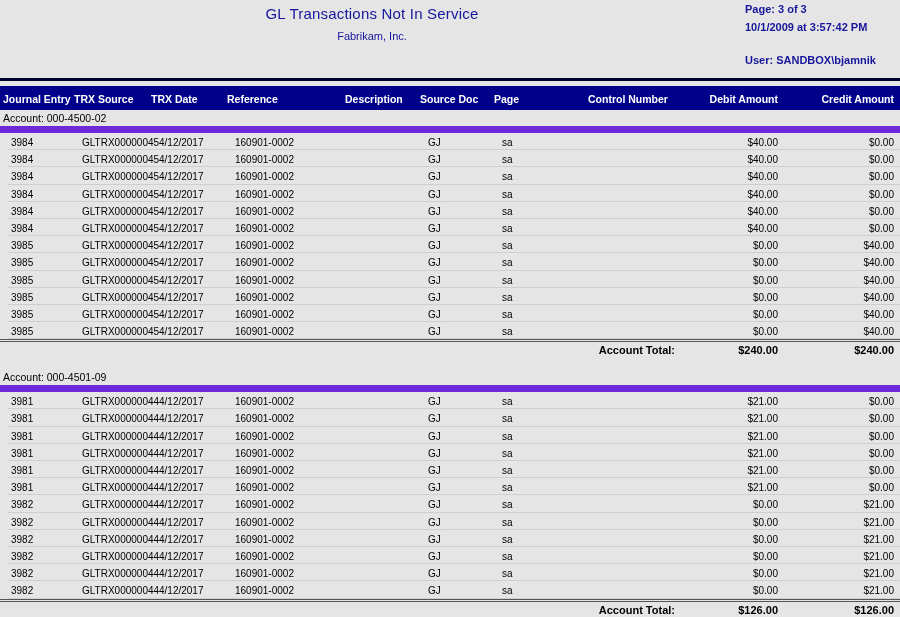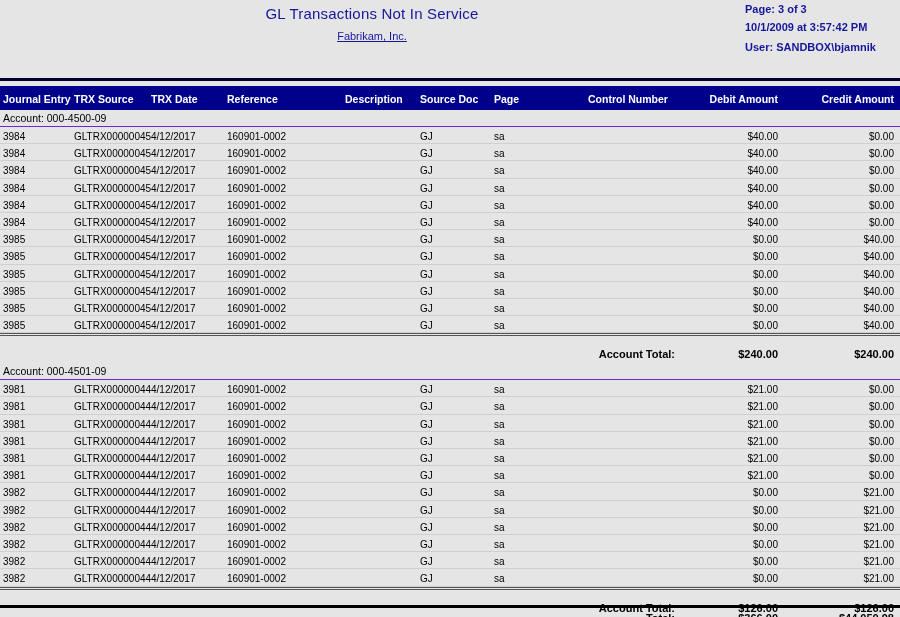"Fabrikam, Inc." .company { text-decoration: underline -> none }
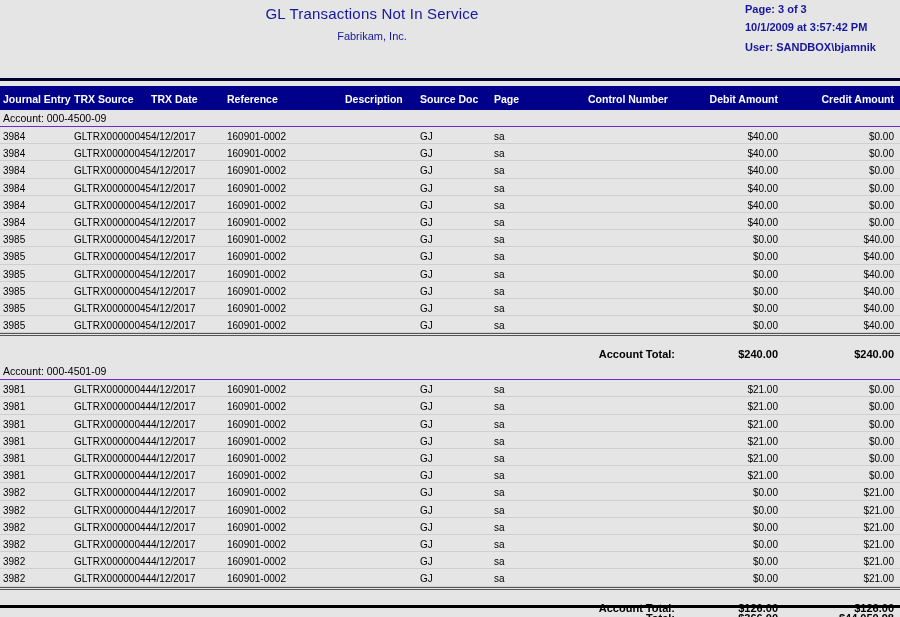"User: SANDBOX\bjamnik" .page-info .print-user { margin-top: 8px -> 21px }
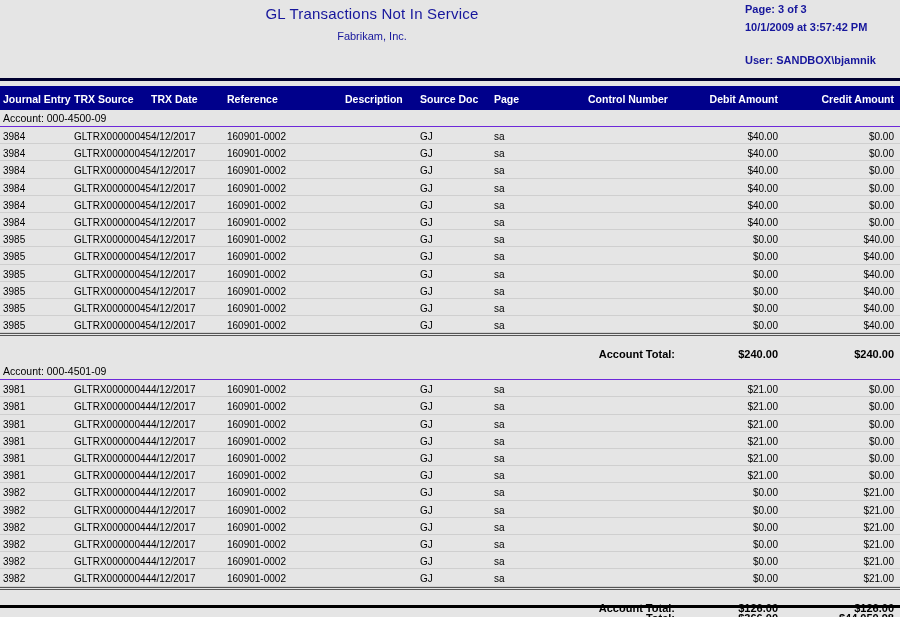"Account: 000-4500-09" div.account-label { text: 000-4500-09 -> 000-4500-02 }
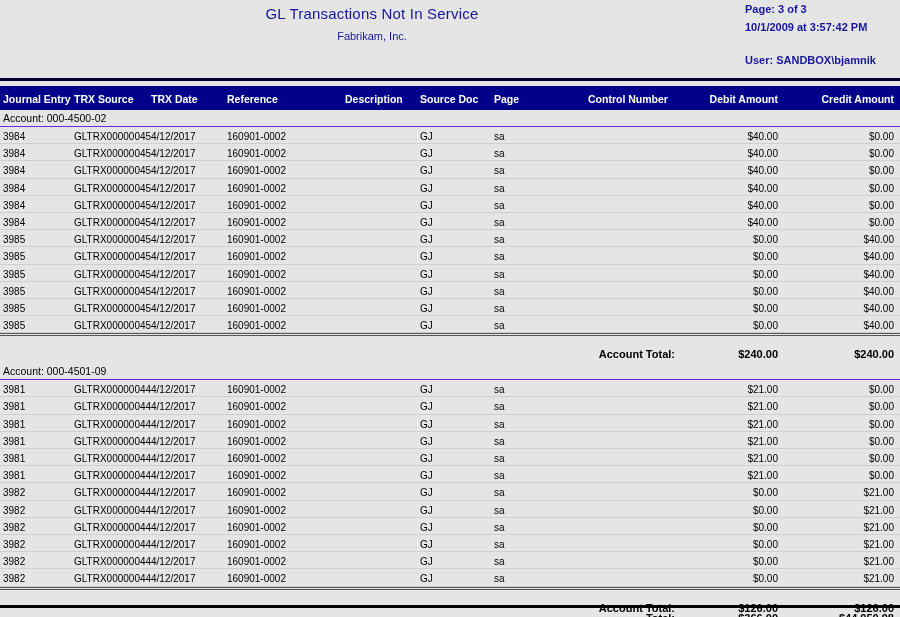"3984" .rows { border-top: 1px solid #6d28d9 -> 7px solid #6d28d9; padding-left: none -> 8px }
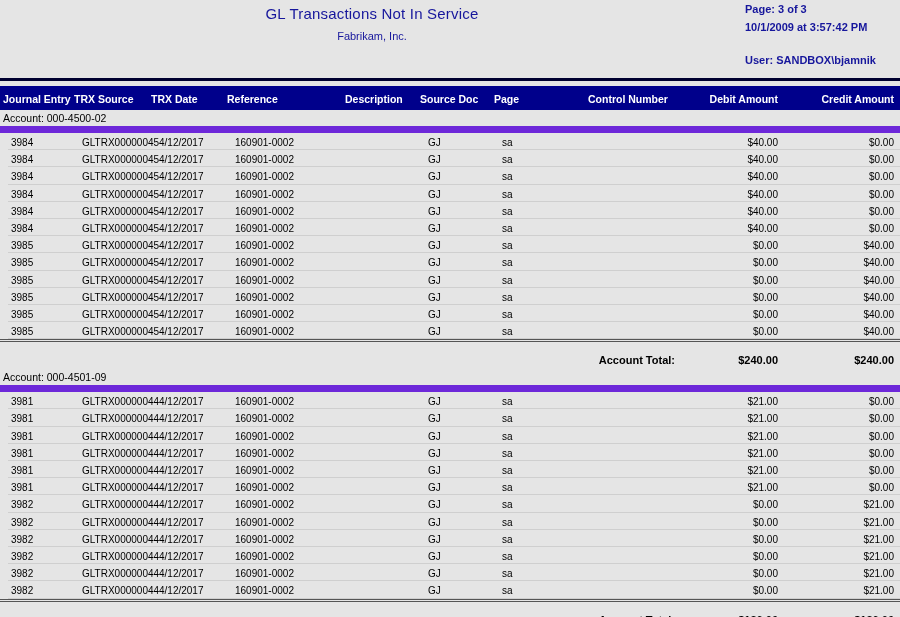"Account Total:" .account-total-row span { top: 12px -> 2px }
